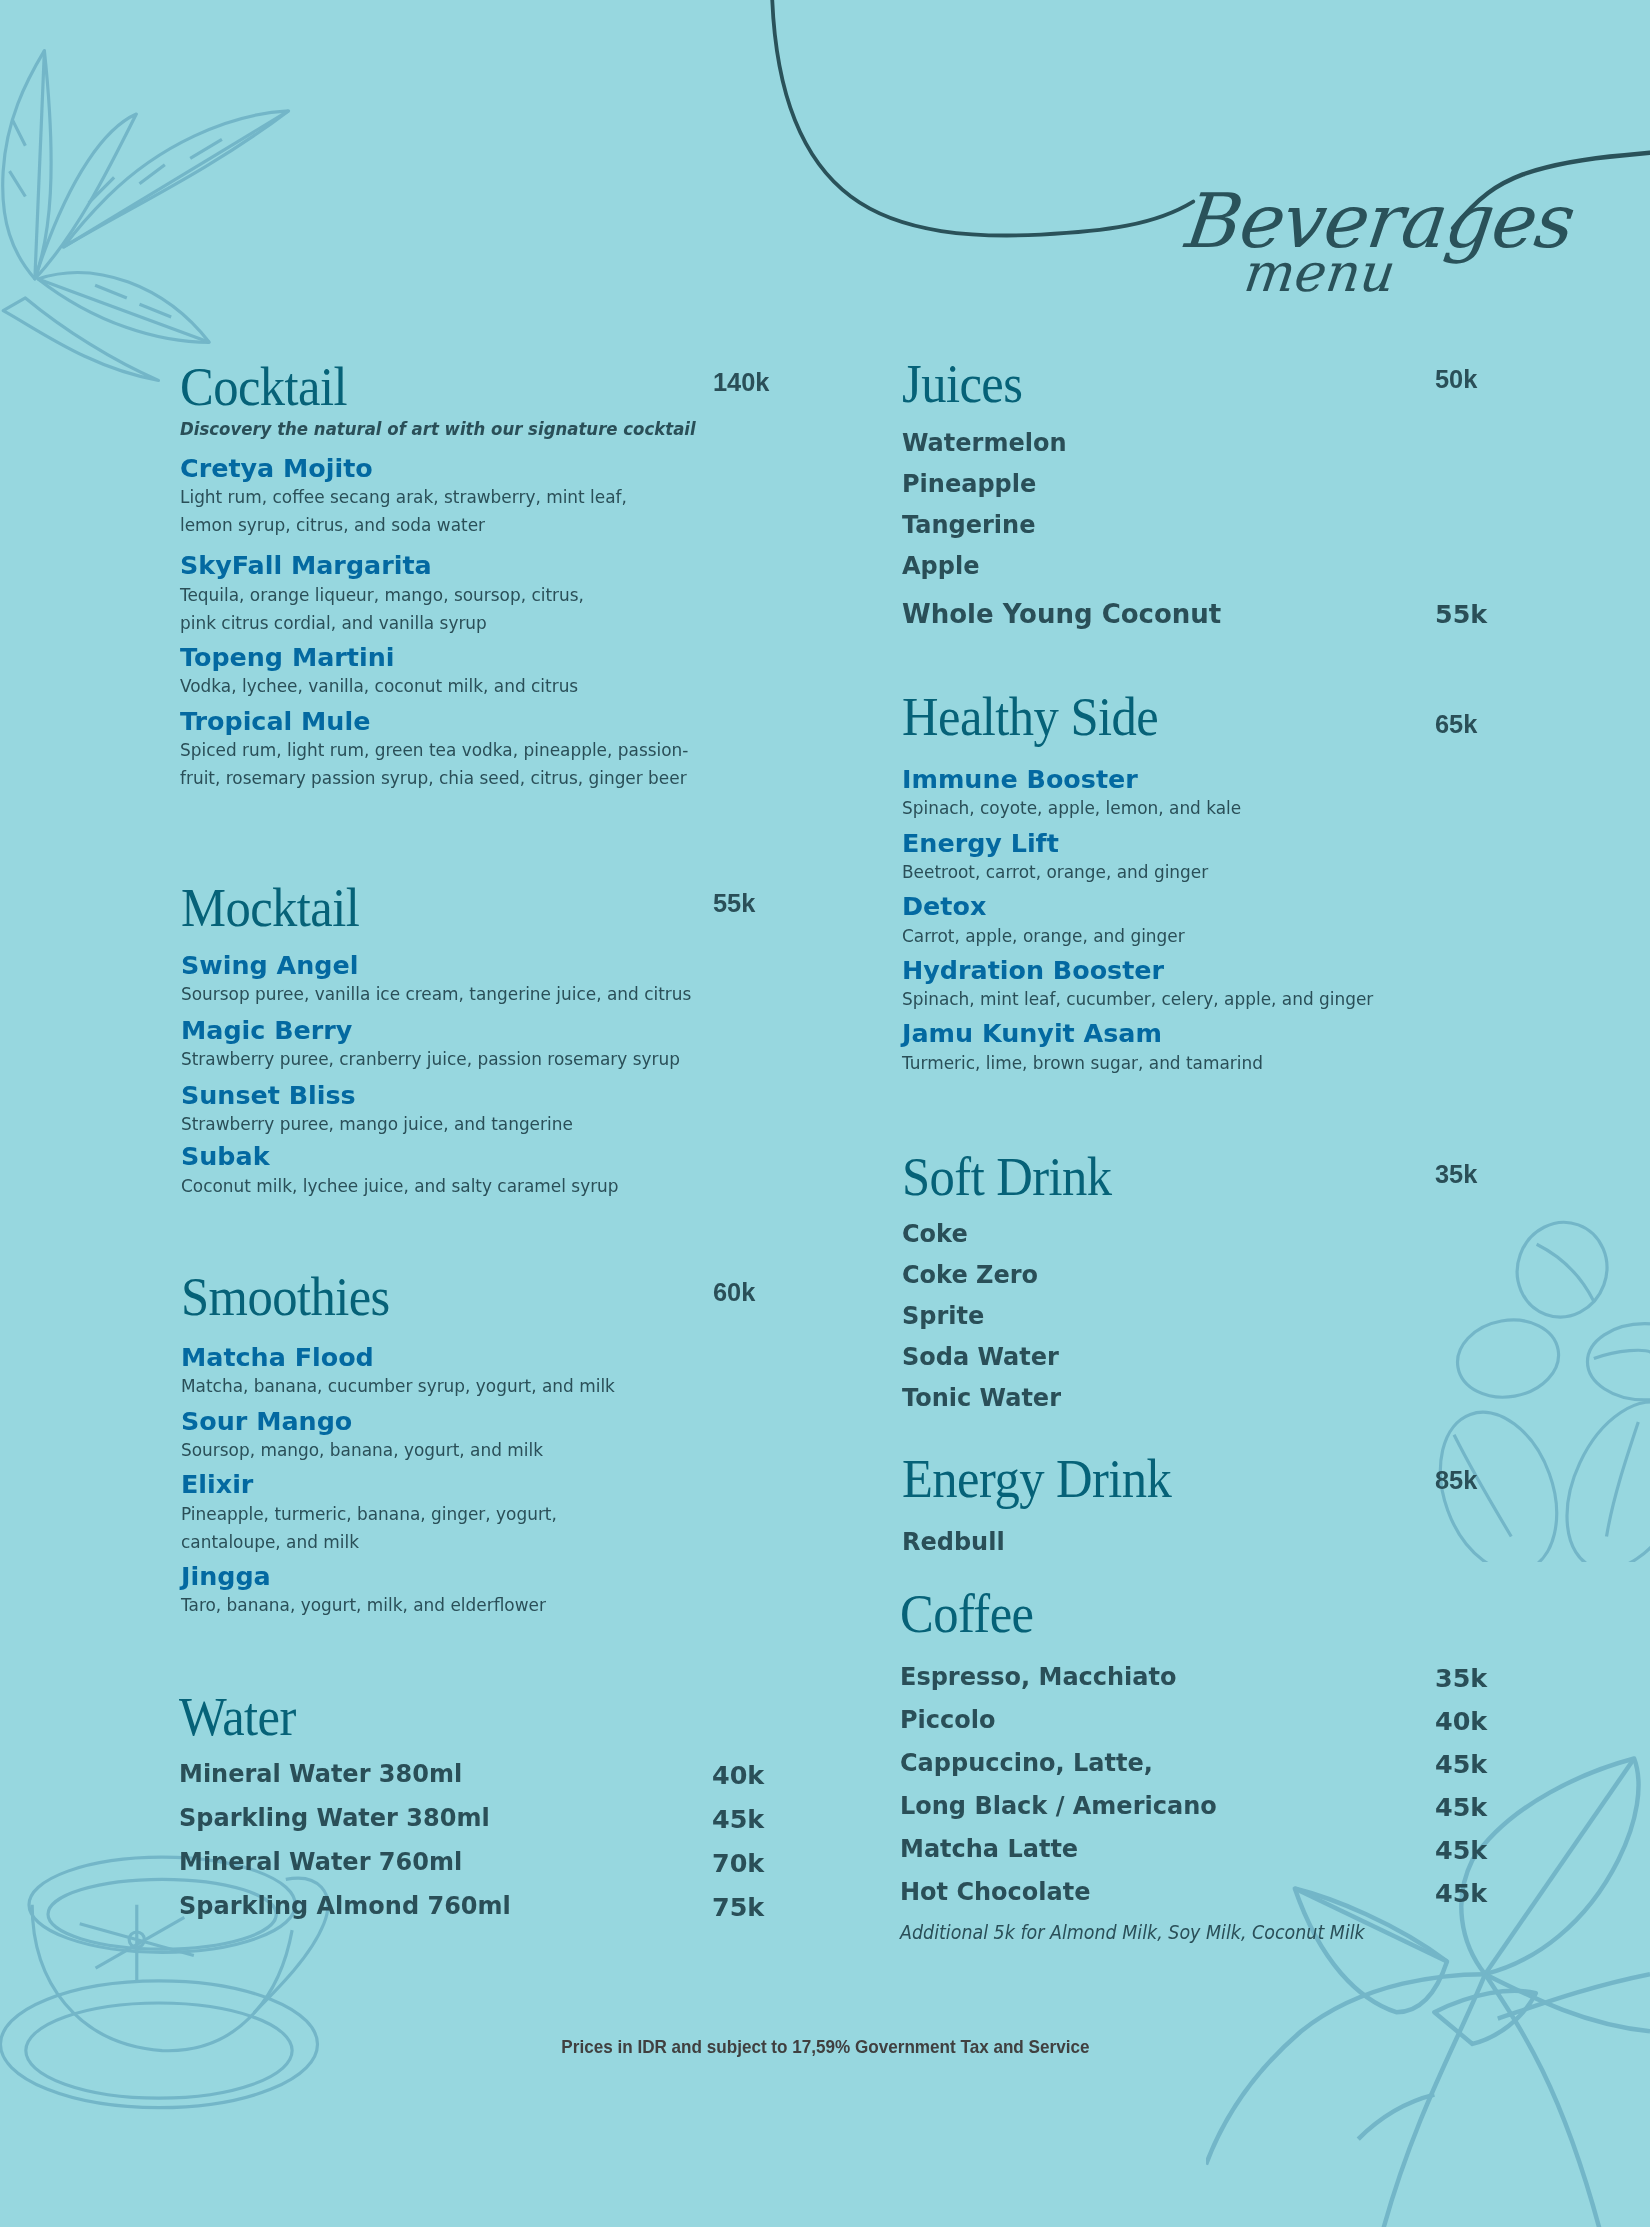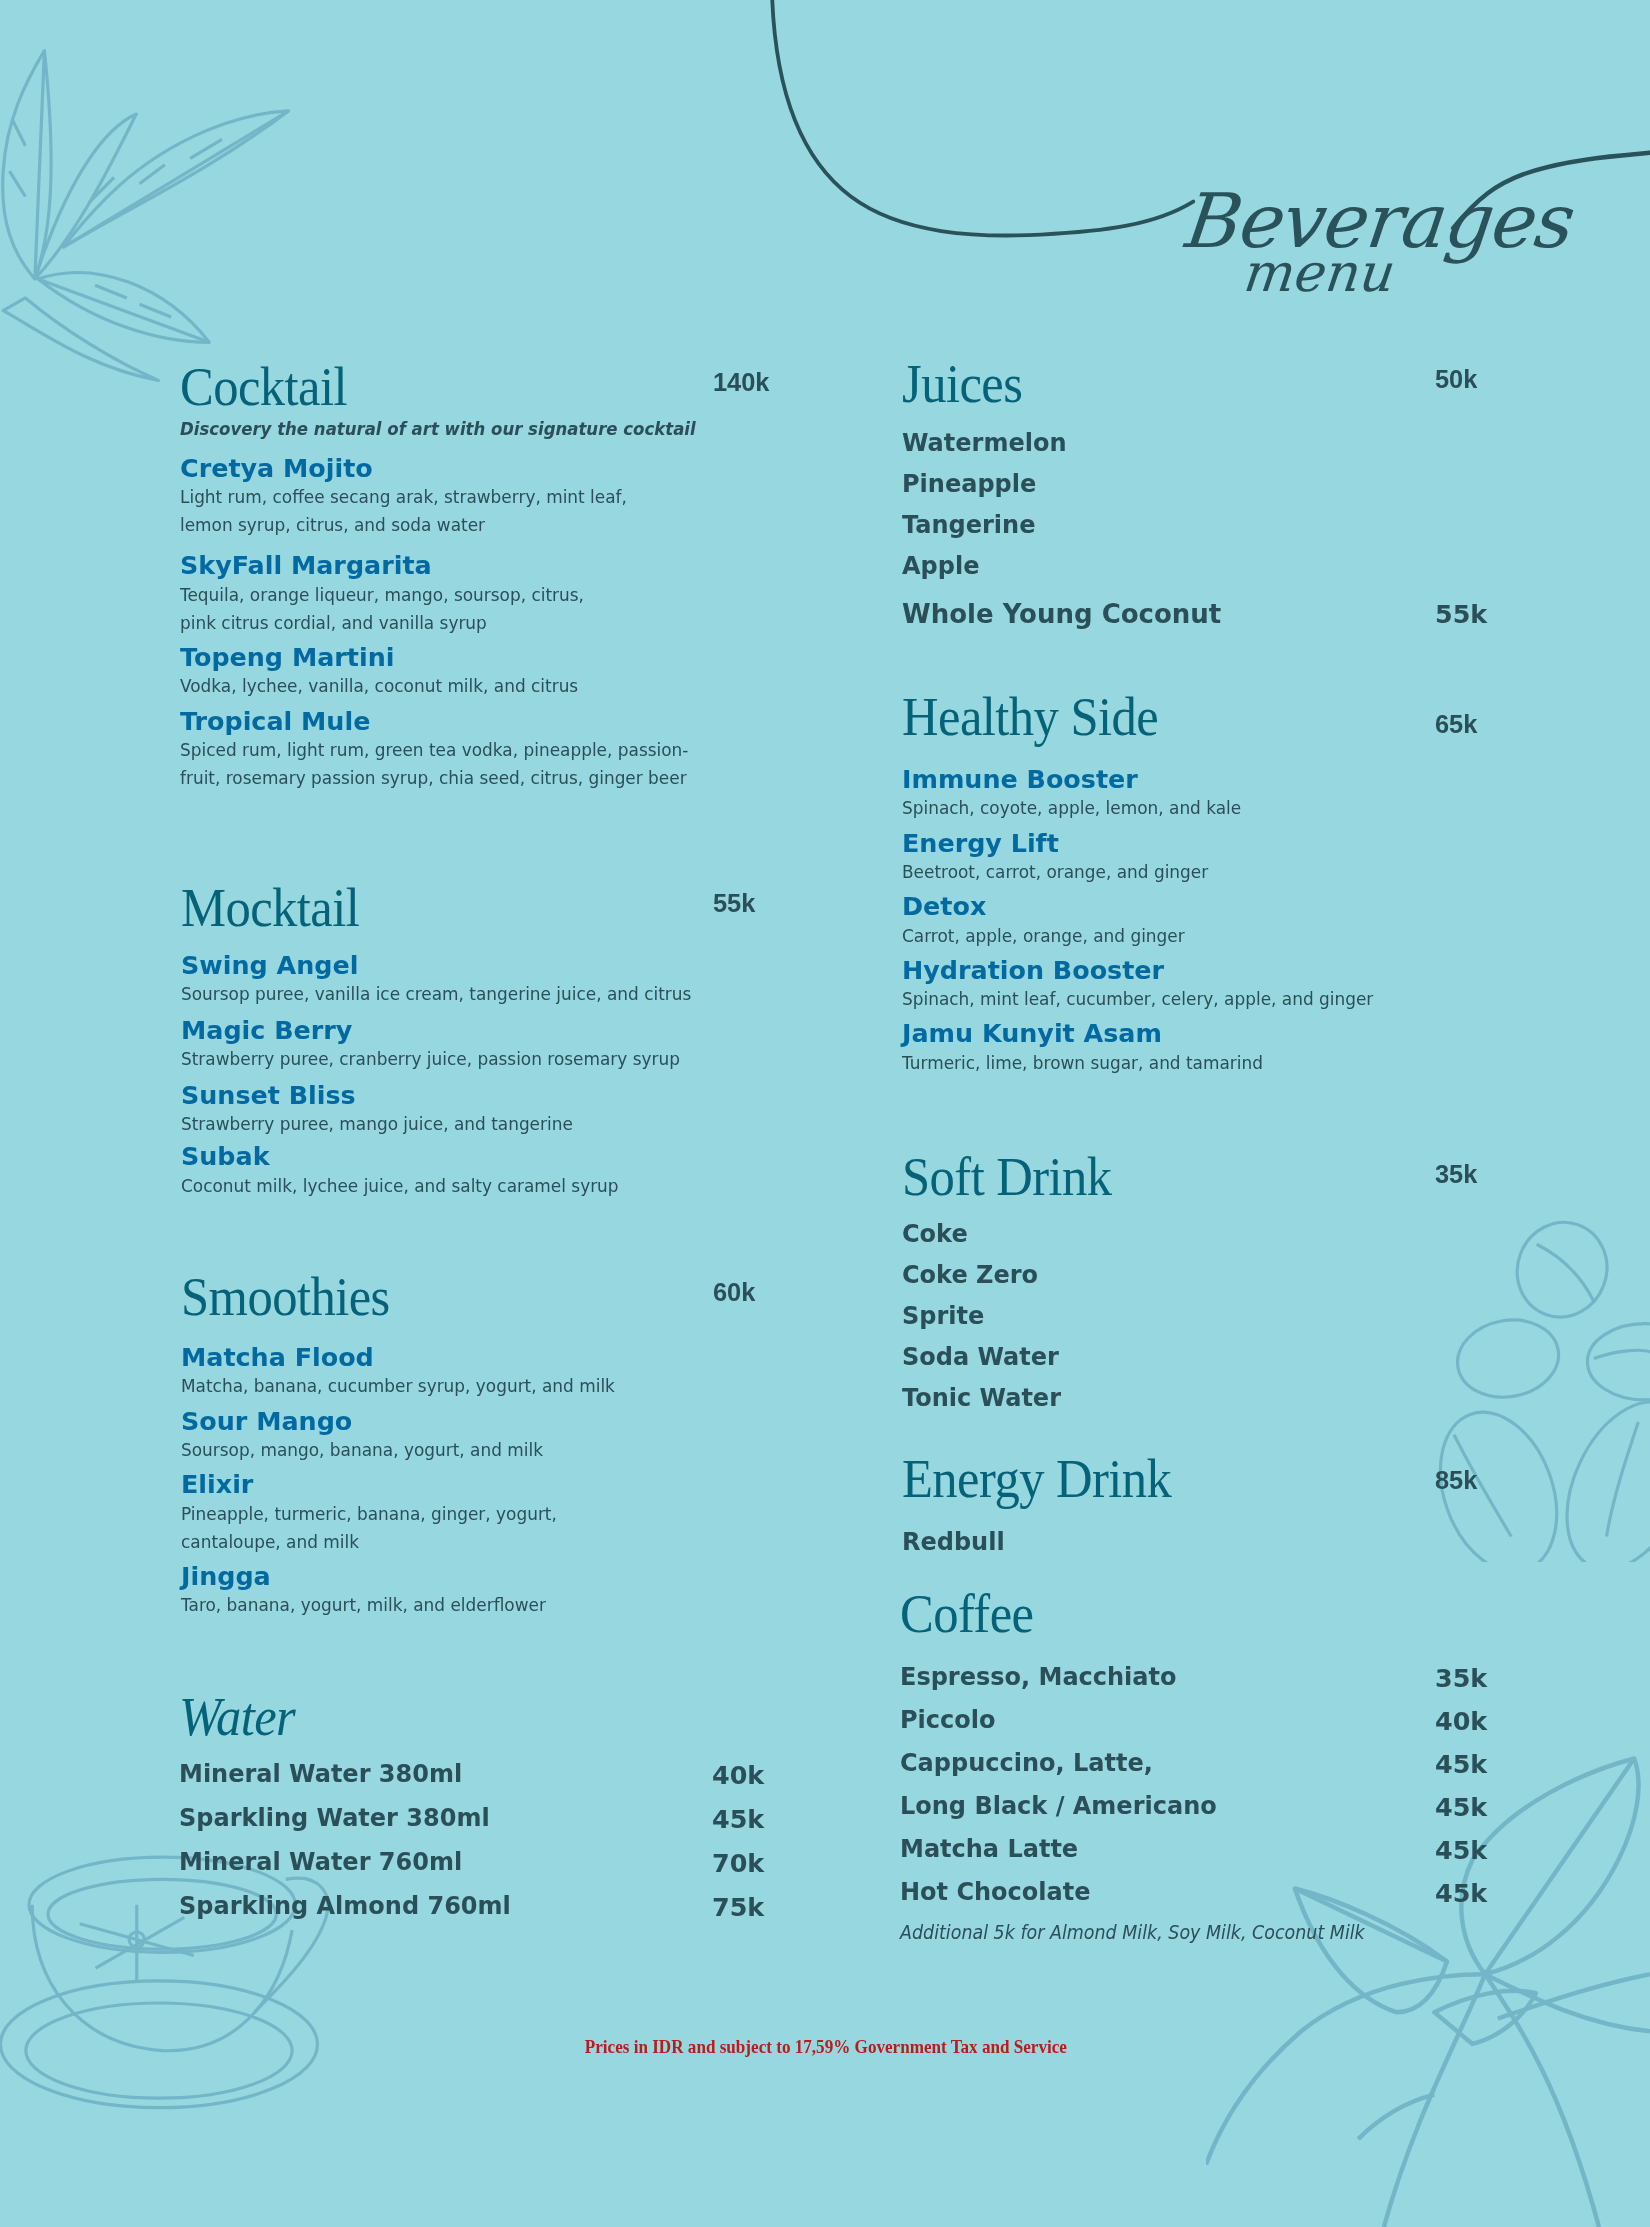"Water" div.sec-head { font-style: italic -> none }
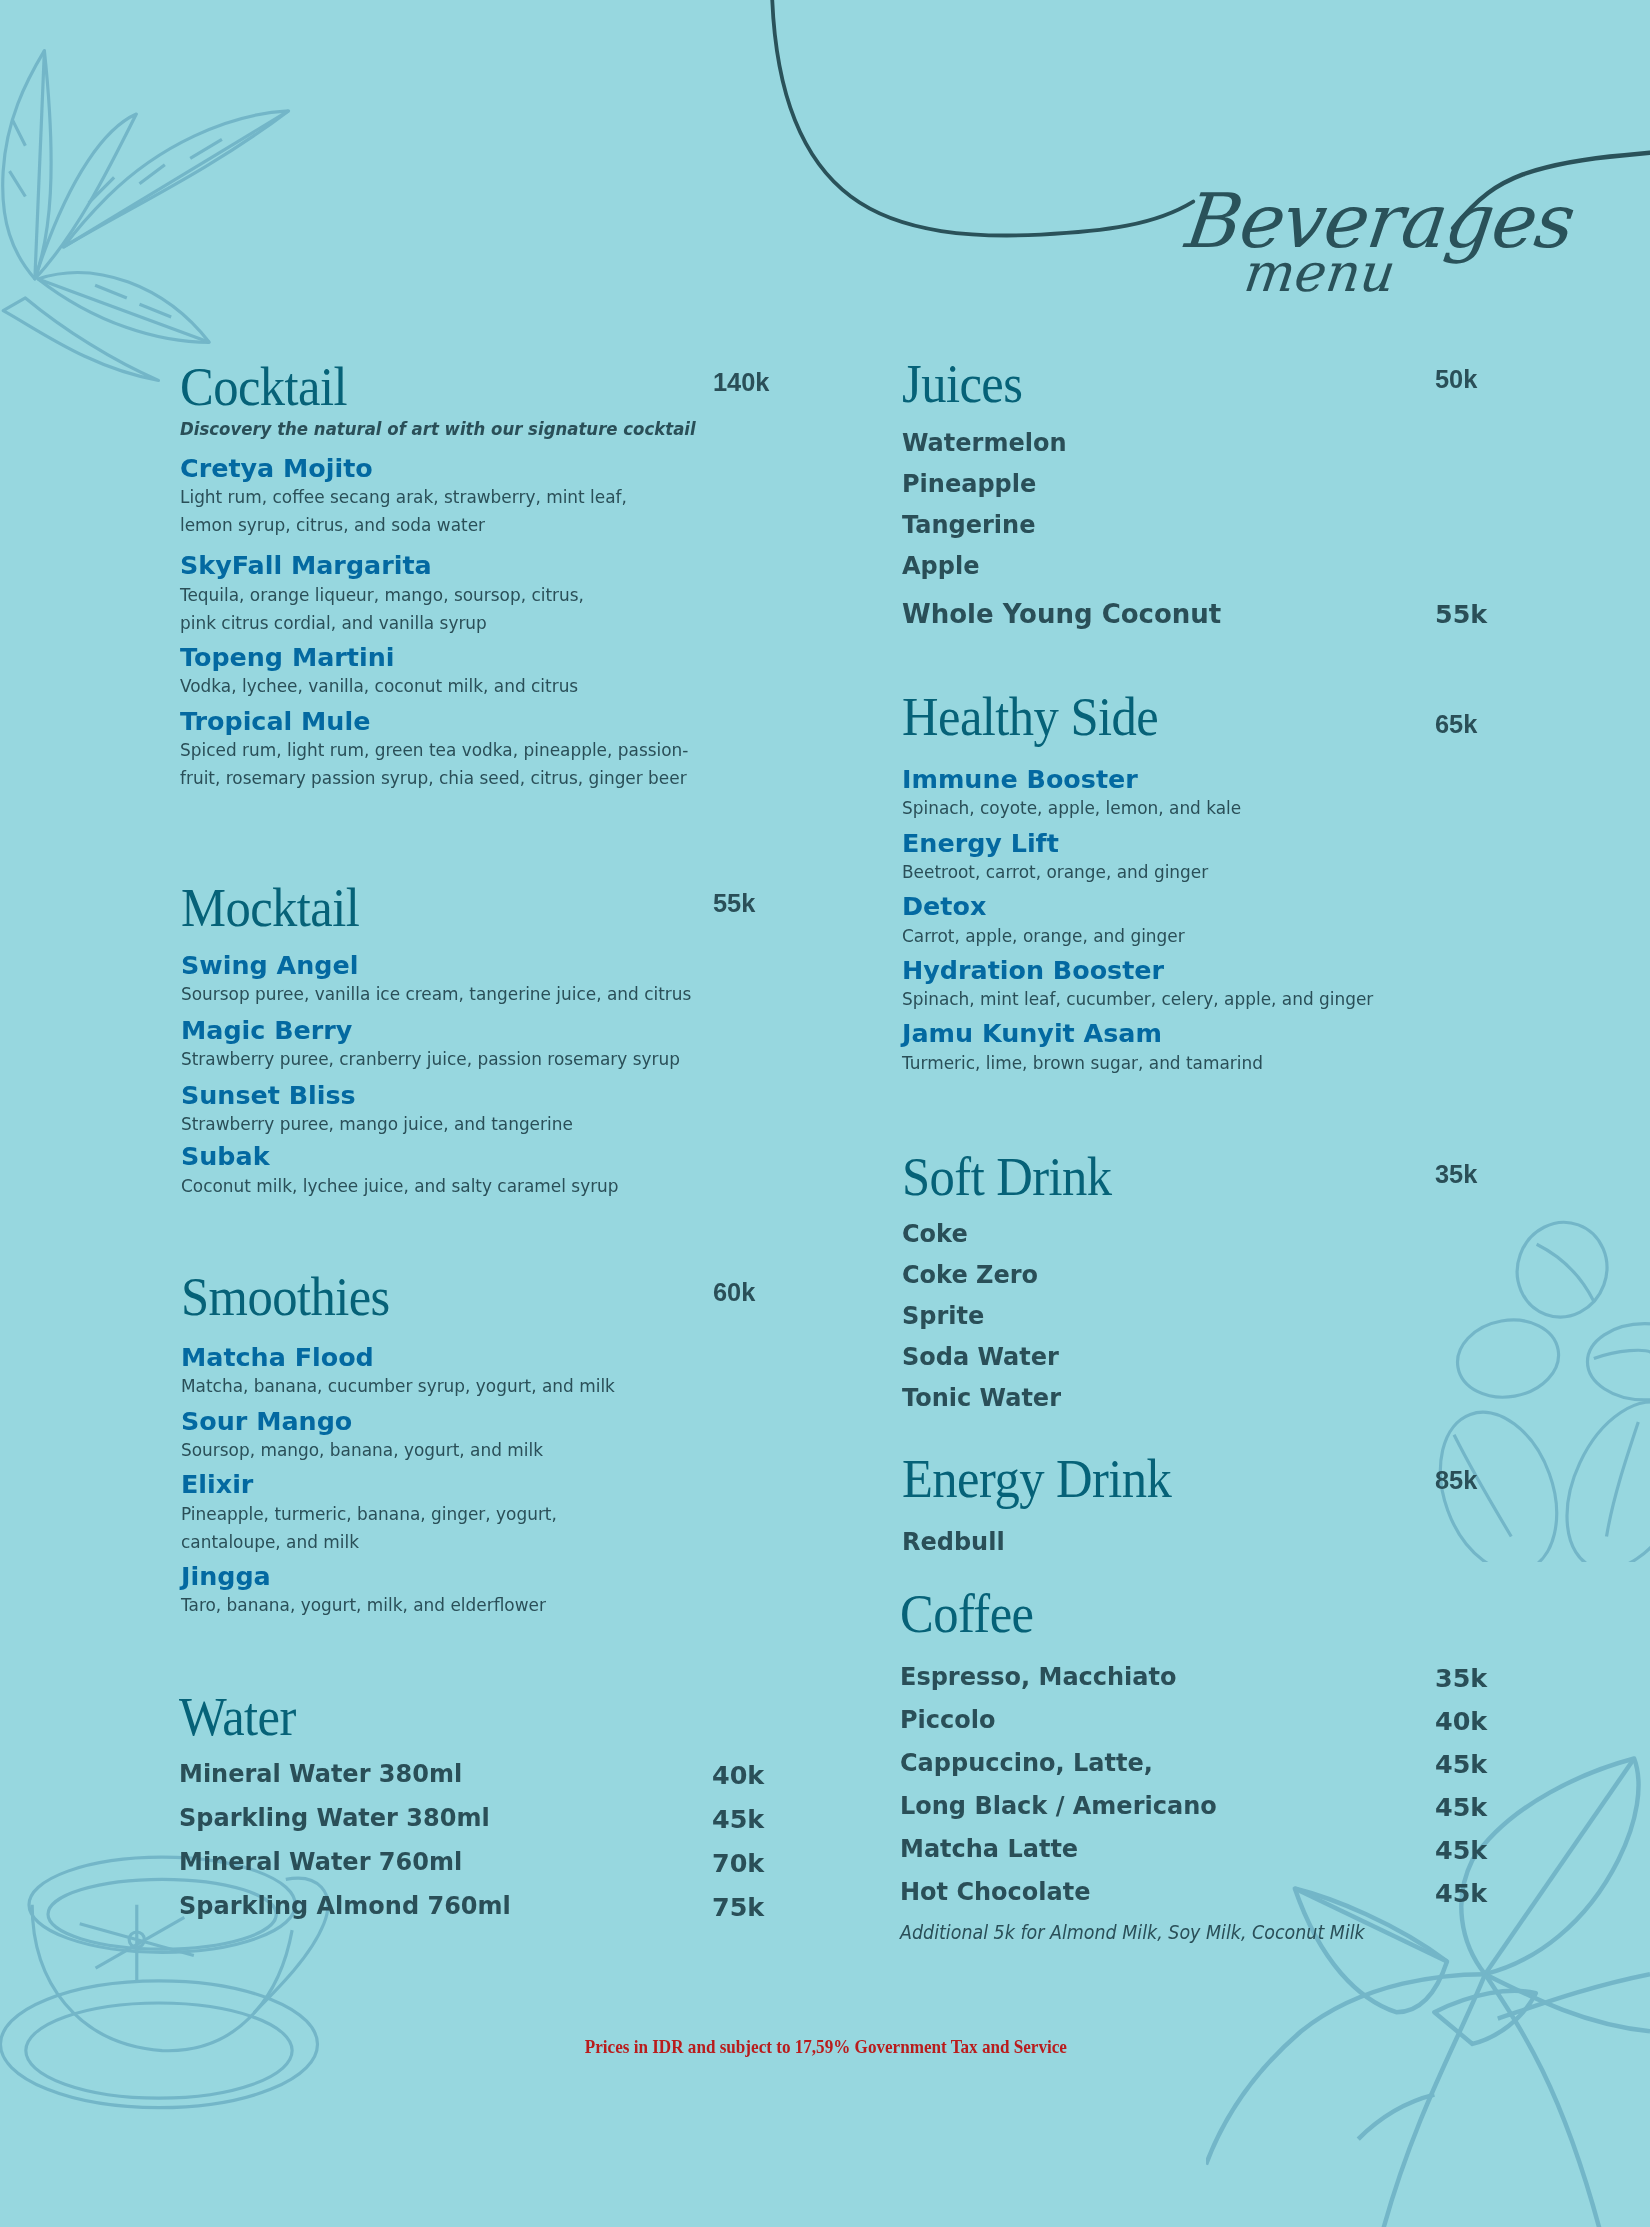"Prices in IDR and subject" .footer { color: #b91c1c -> #404040; font-family: Liberation Serif, serif -> Liberation Sans, sans-serif }
